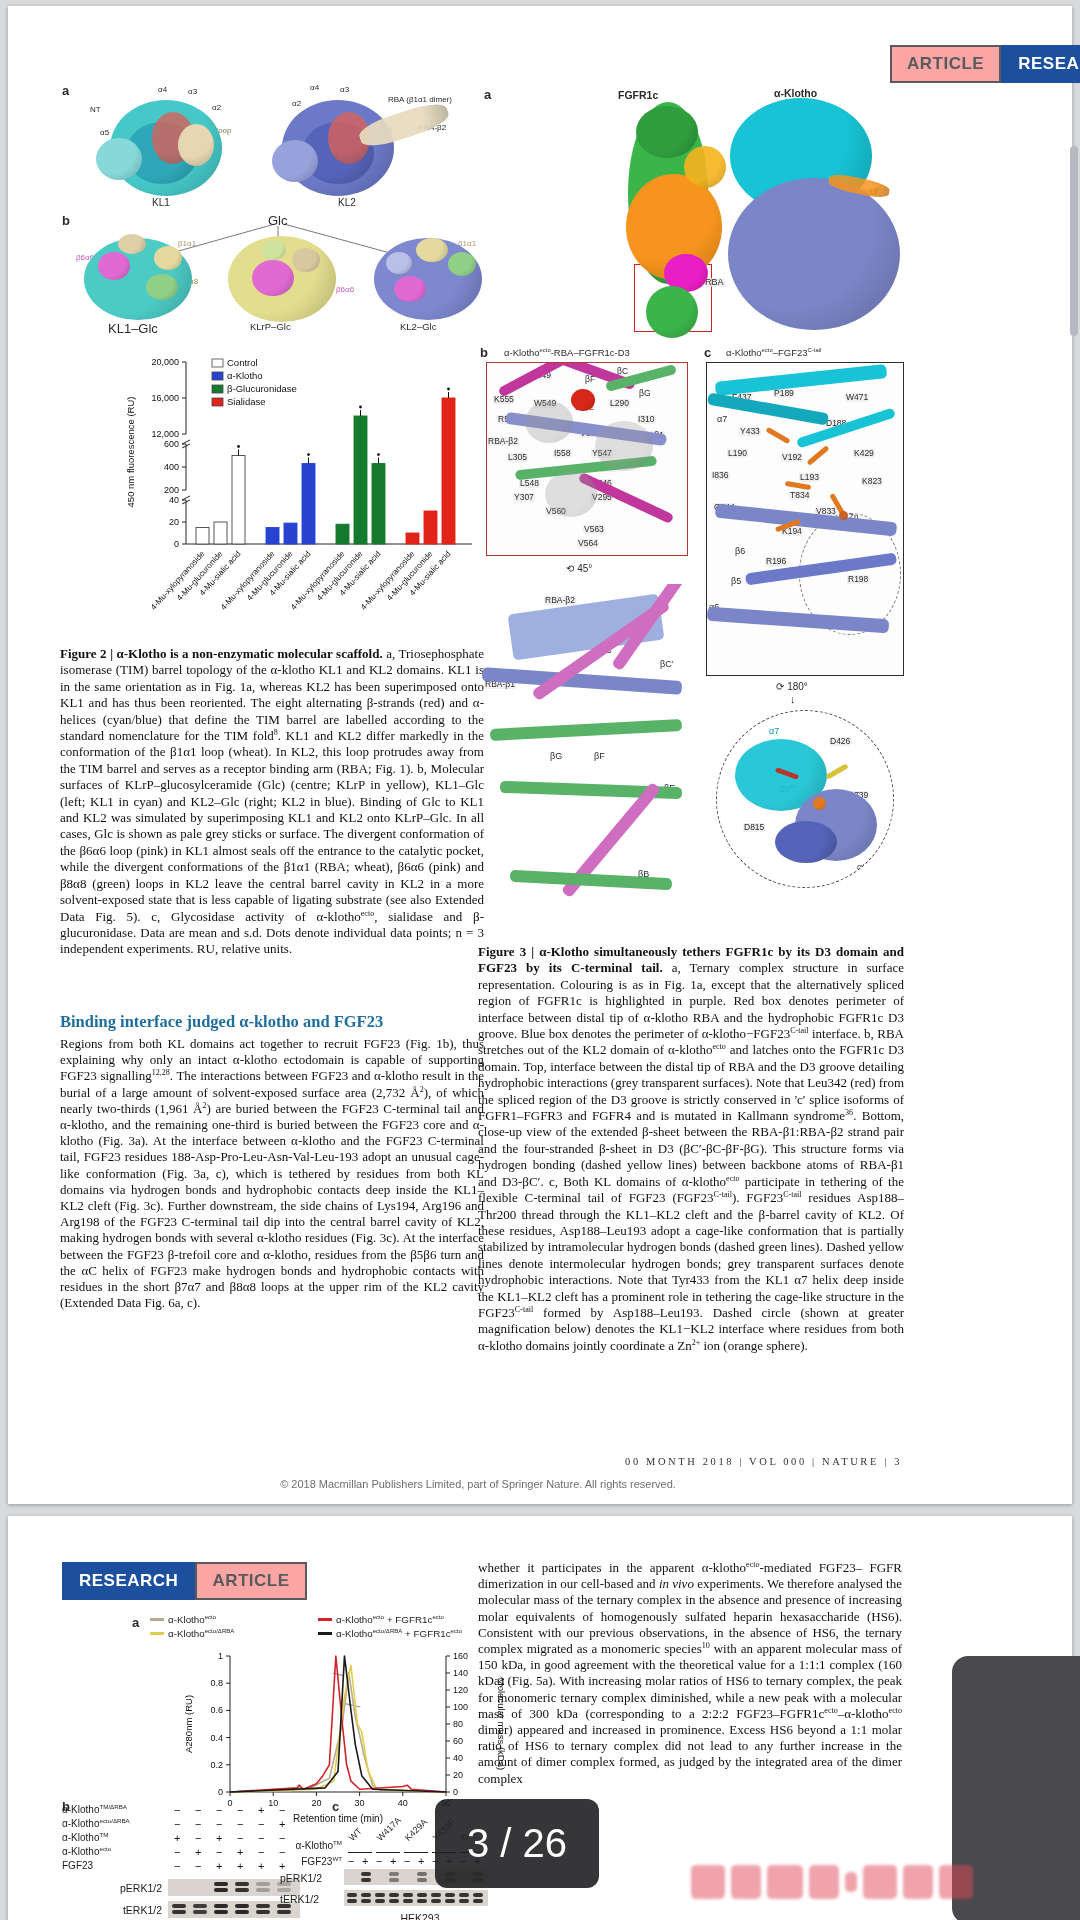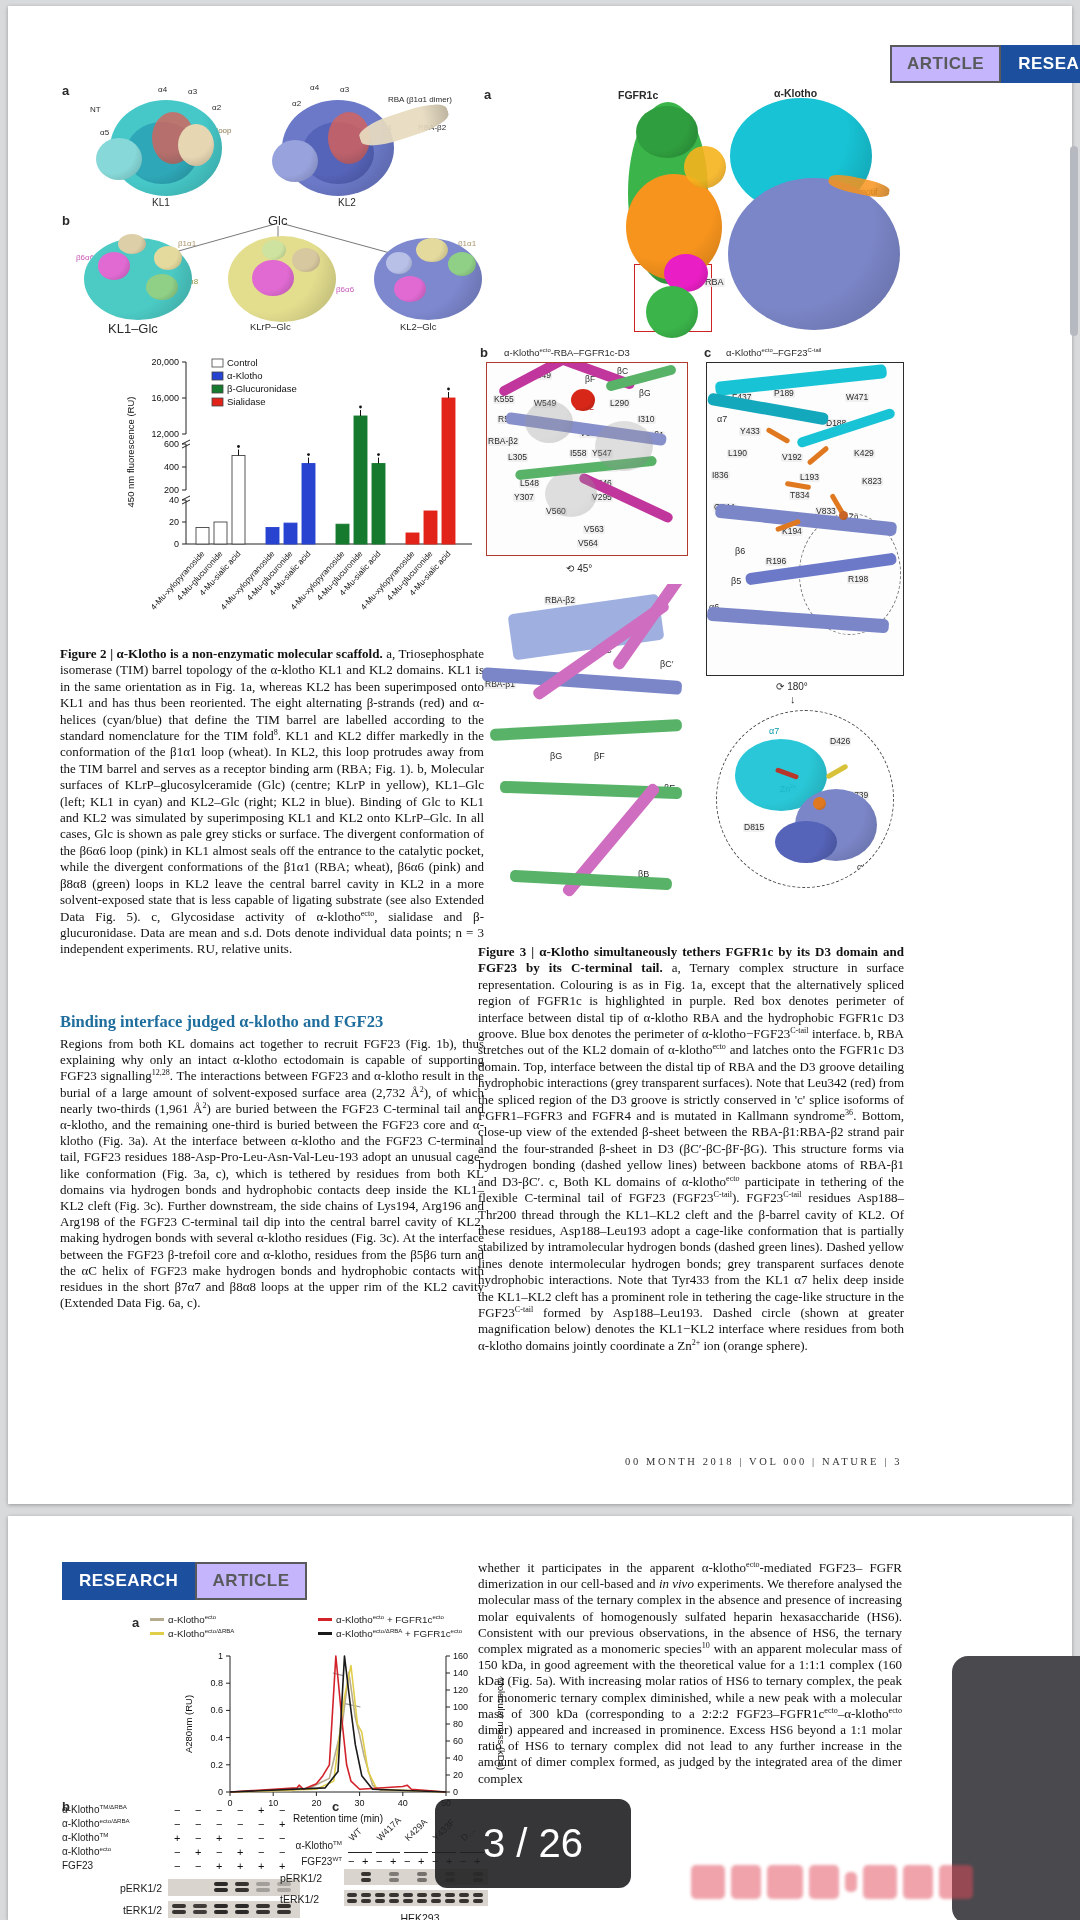"ARTICLE" .badge .white { background: #c4b5fd -> #fca5a5 }
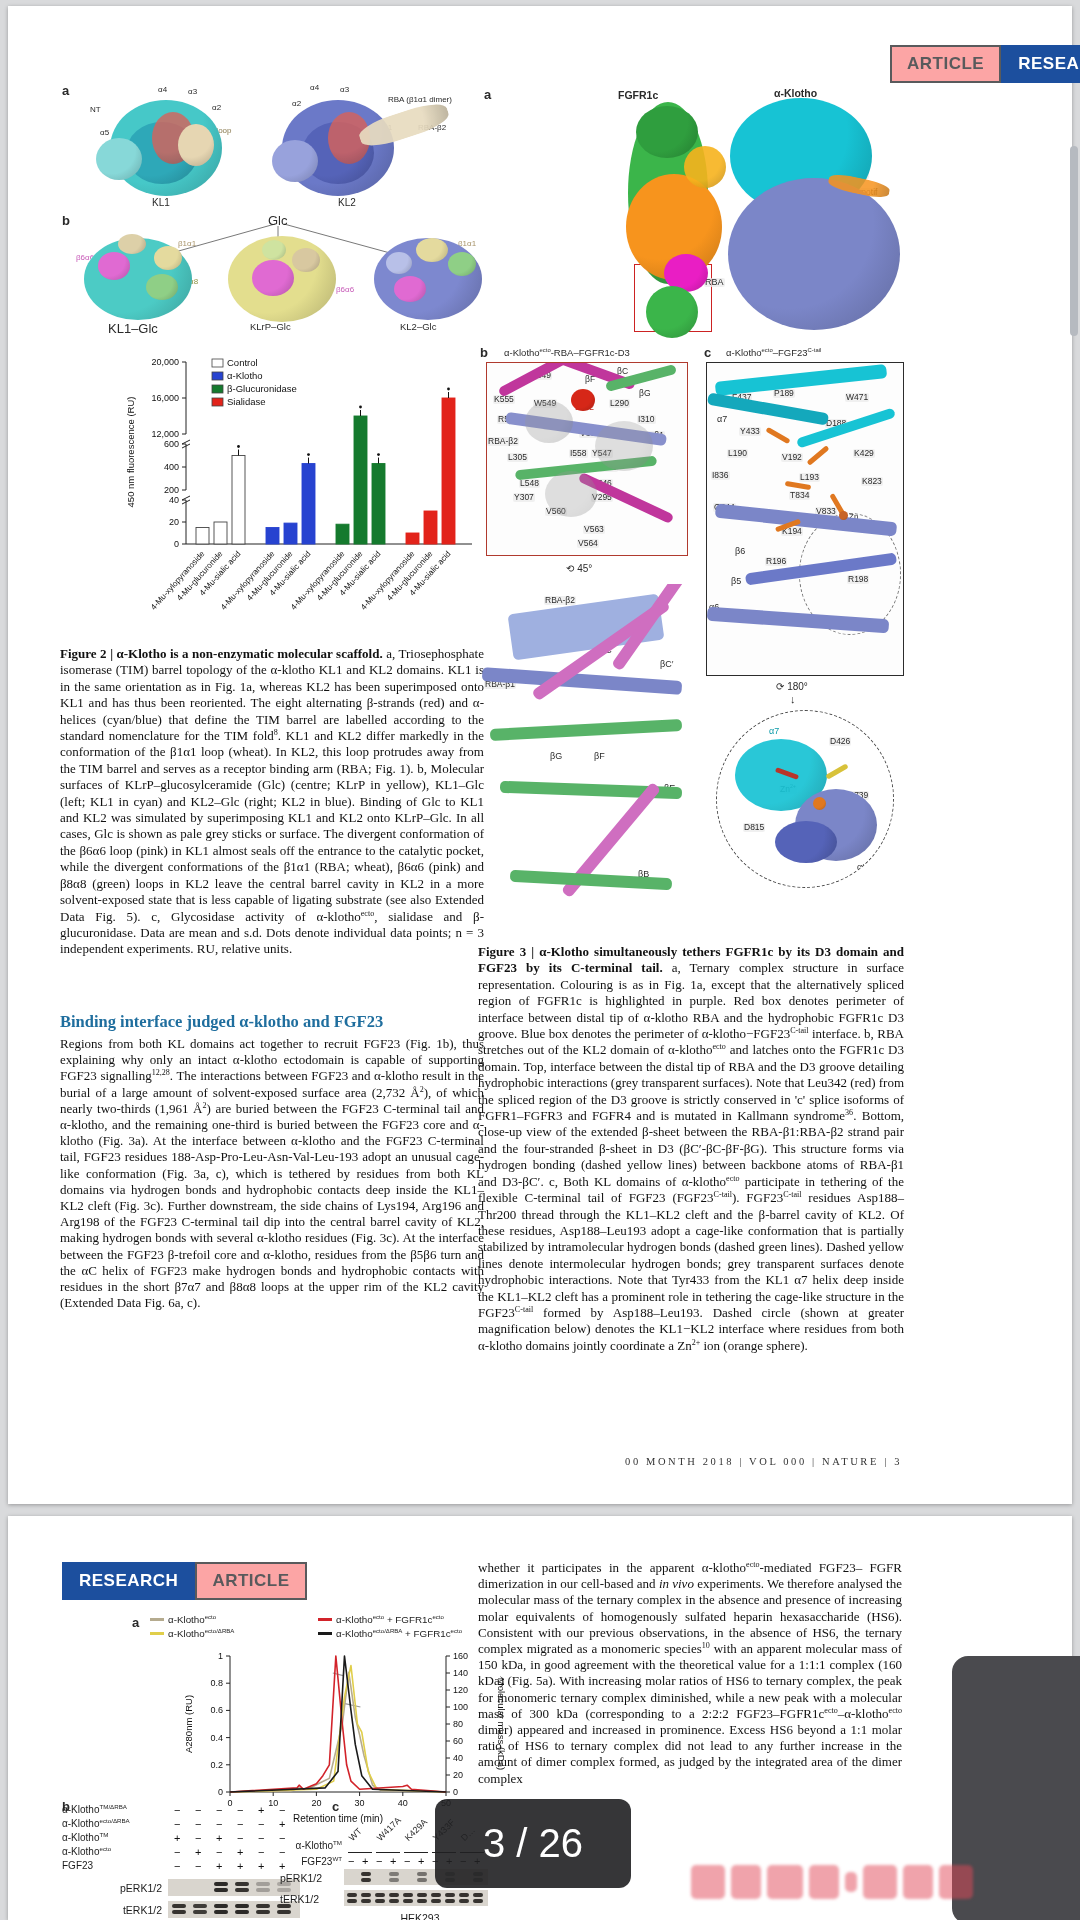"I558" span.ann { margin-left: 16px -> none }
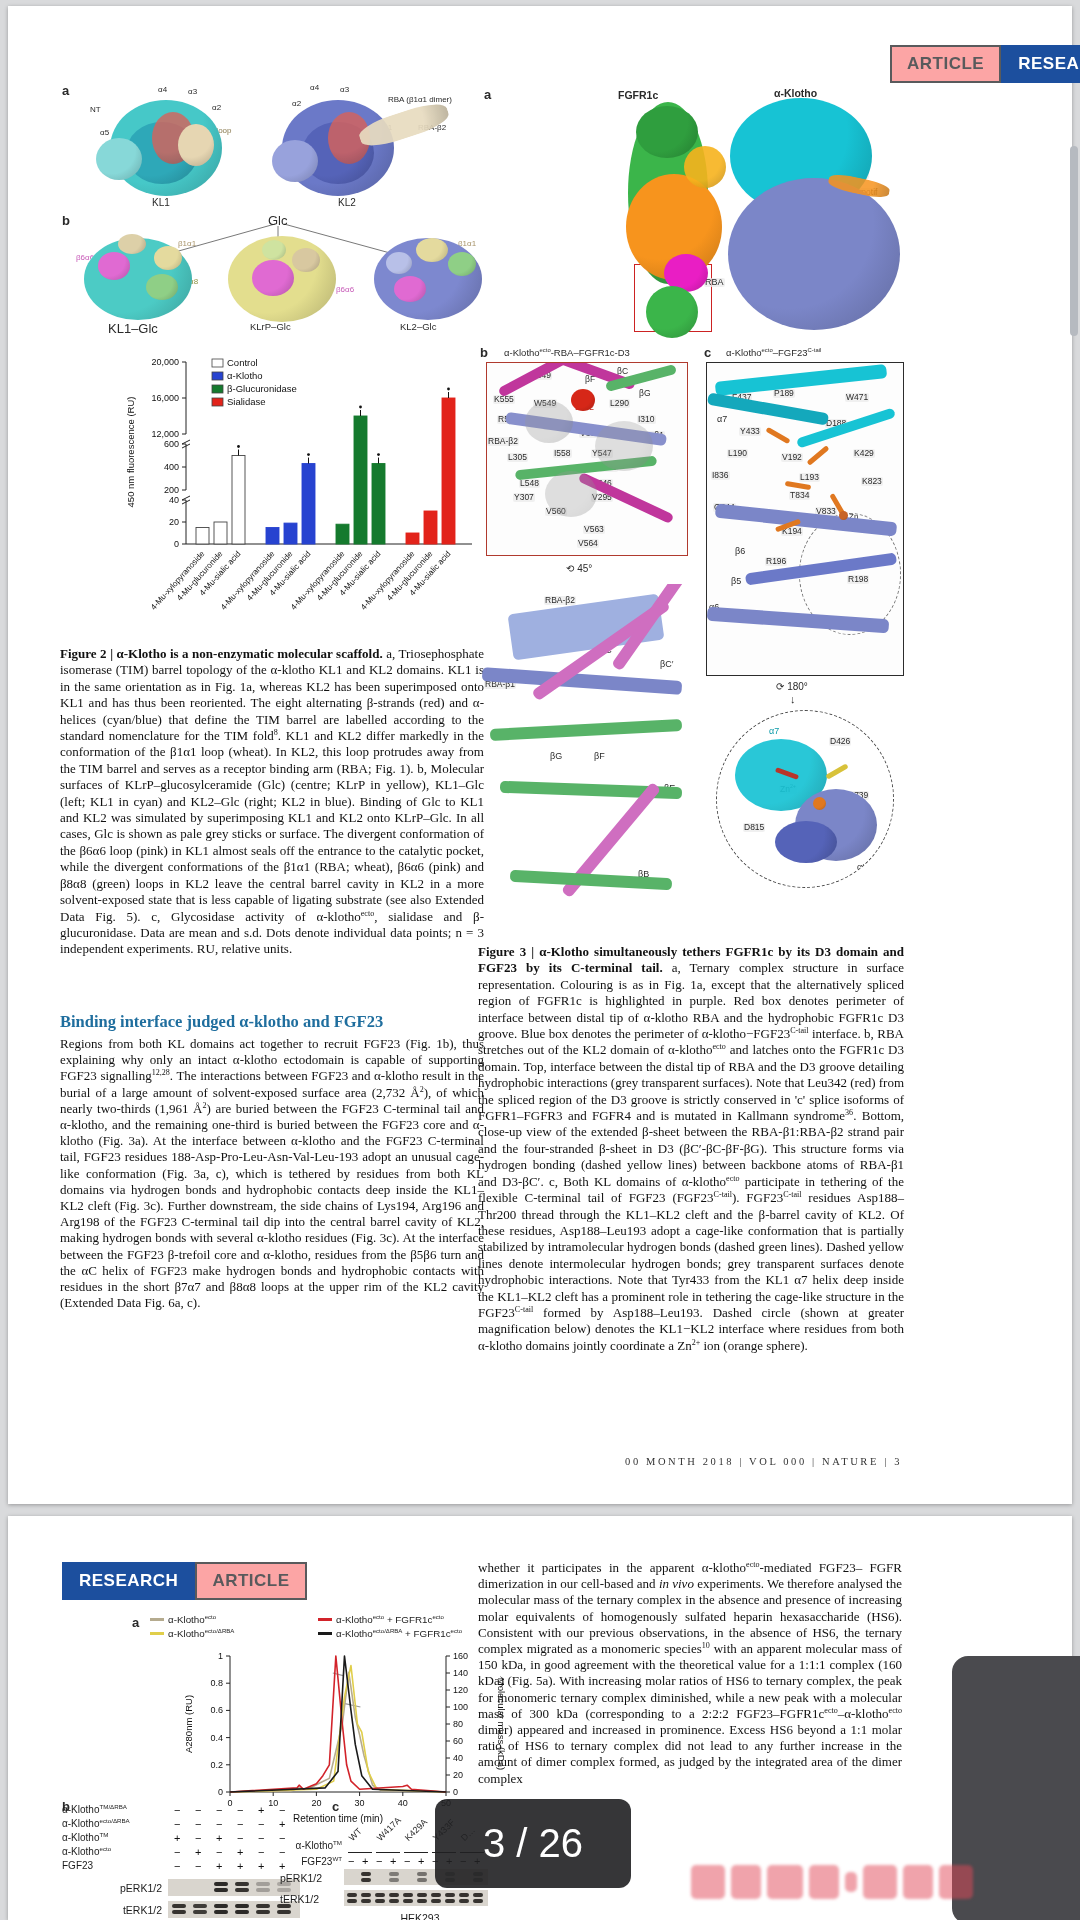"© 2018 Macmillan Publishers Limited," div.copyright { html: none -> <div>© 2018 Macmillan Publishers Limited, part of Springer Nature. All rights reserved.</div> }
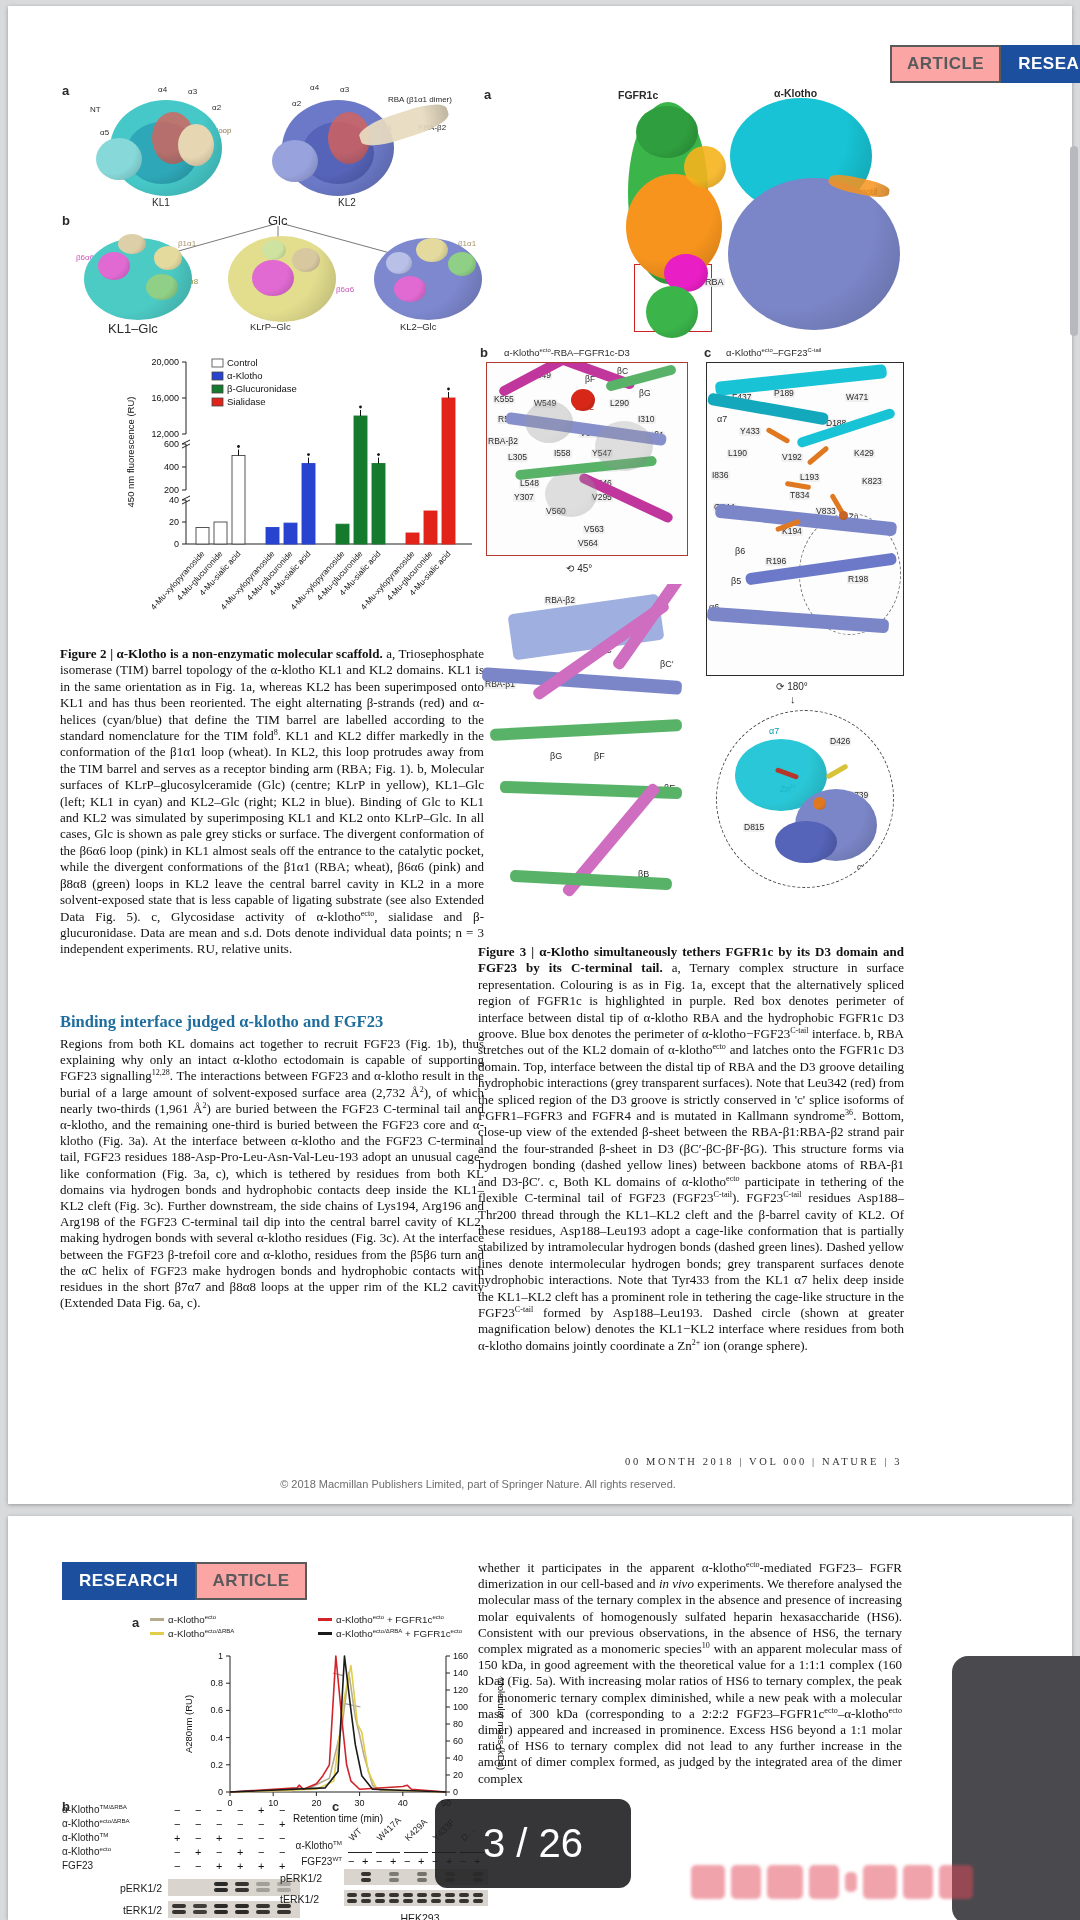"3 / 26" div { width: 196px -> 164px }
